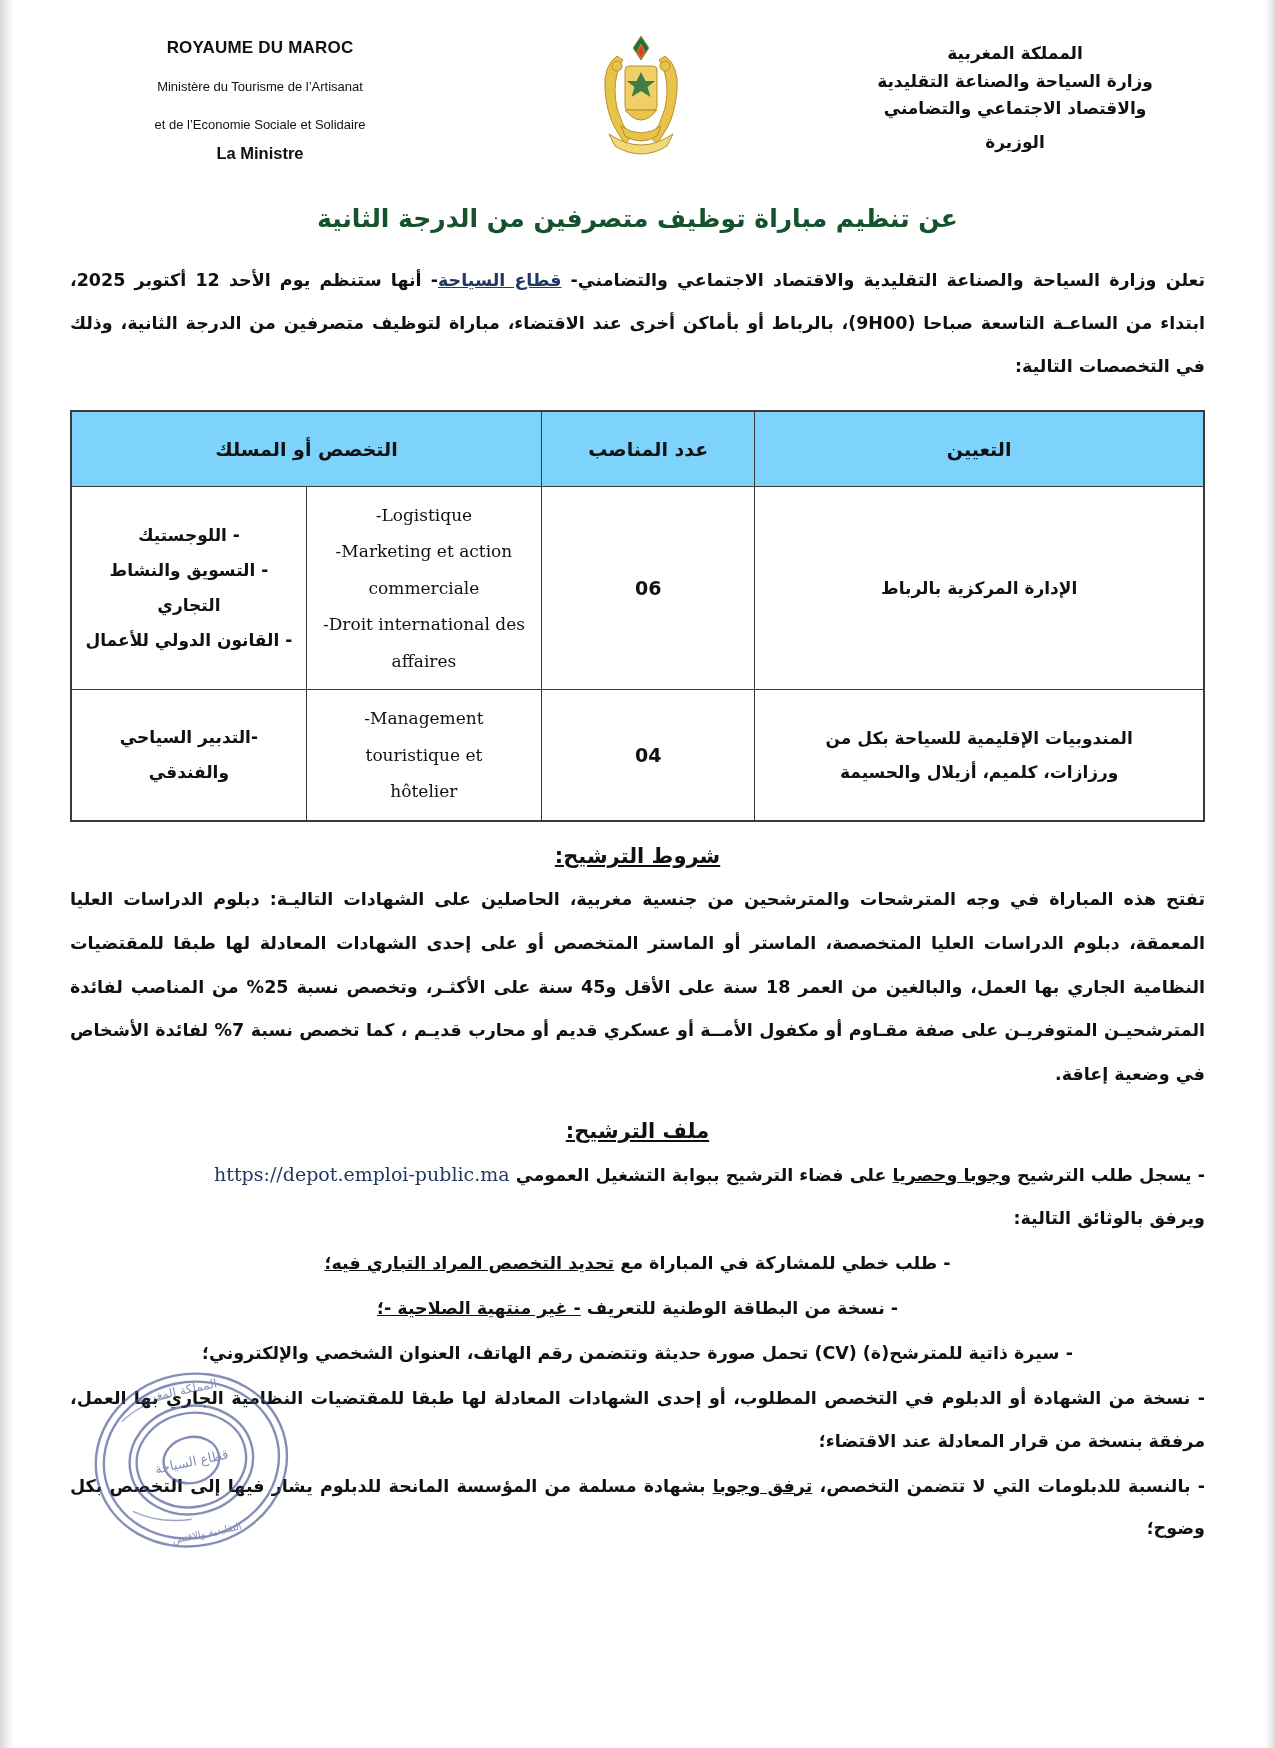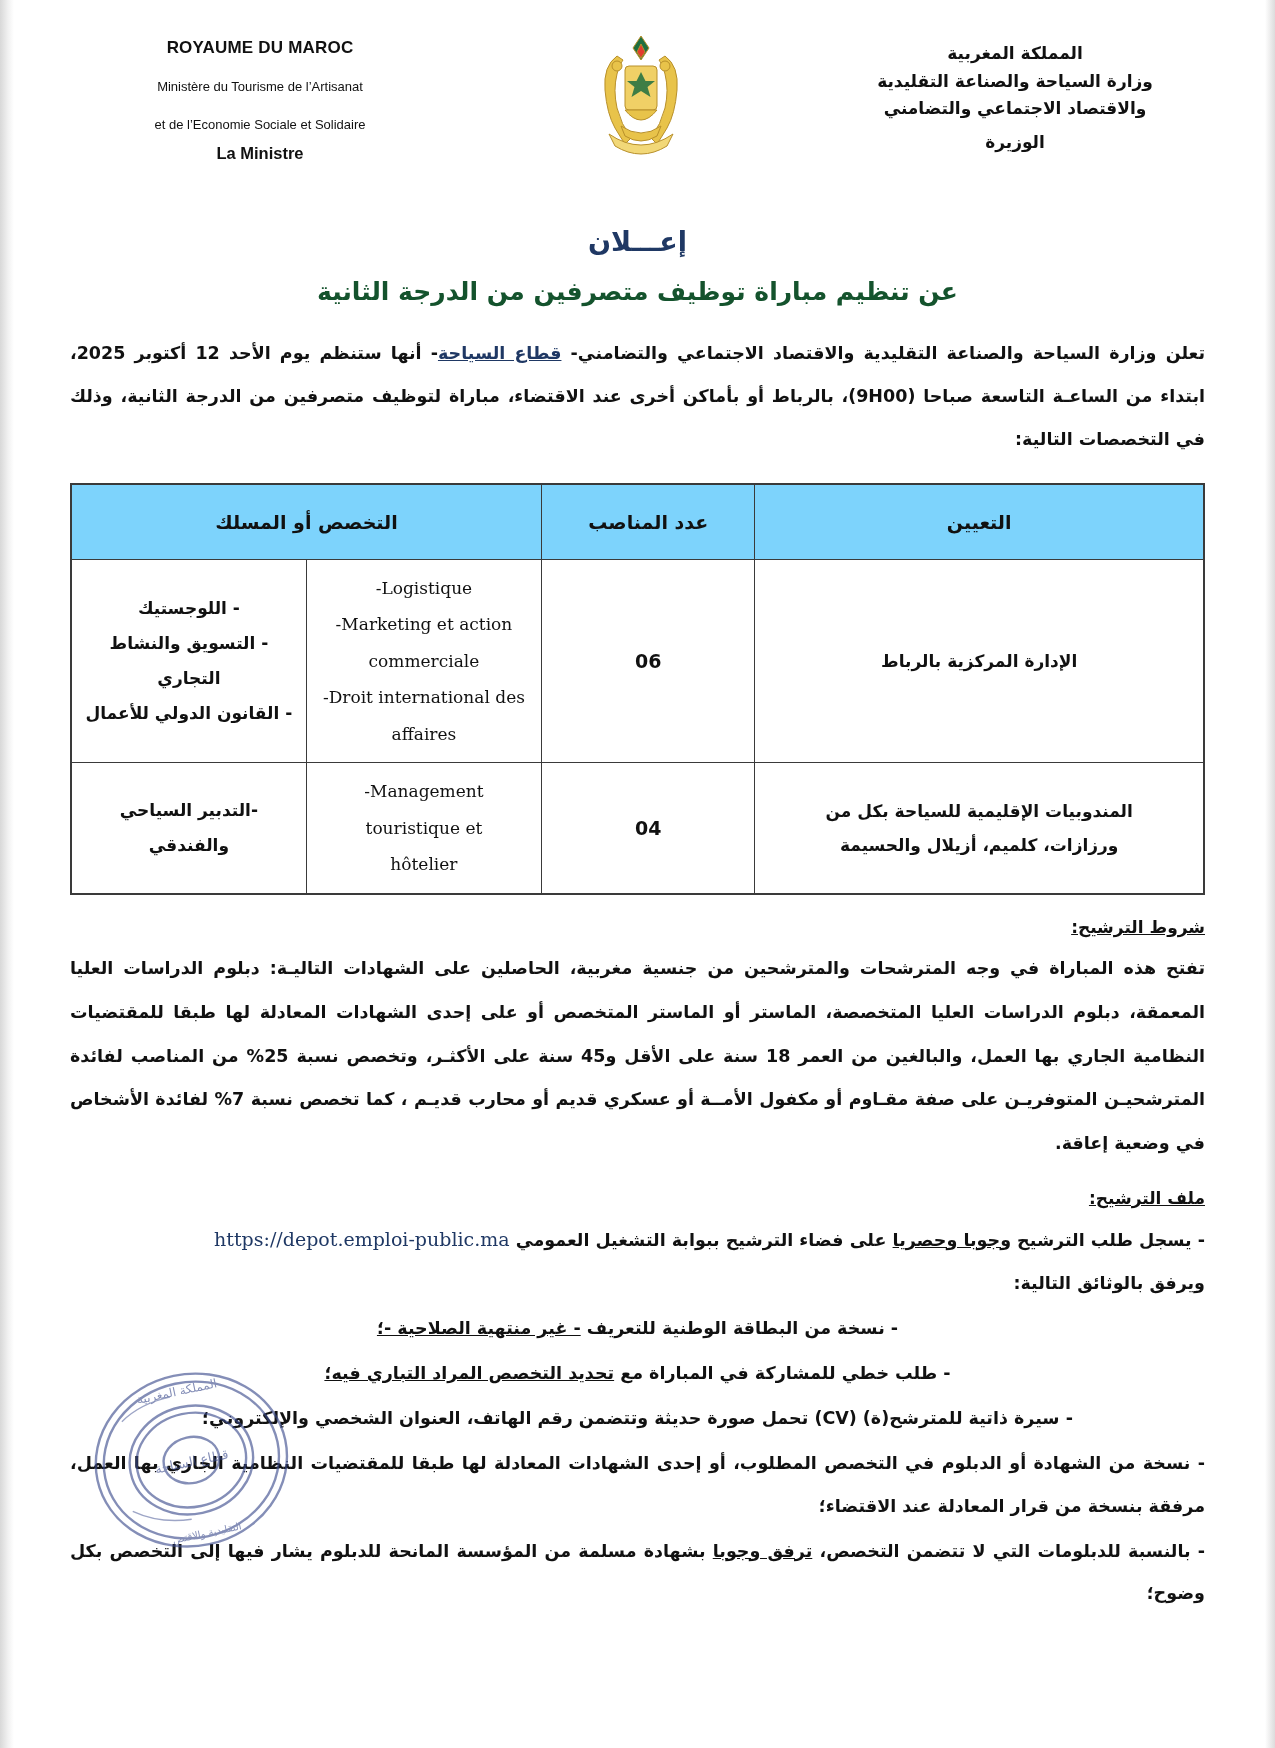"إعـــلان" div.title-main { html: <div>إعـــلان</div> -> none }
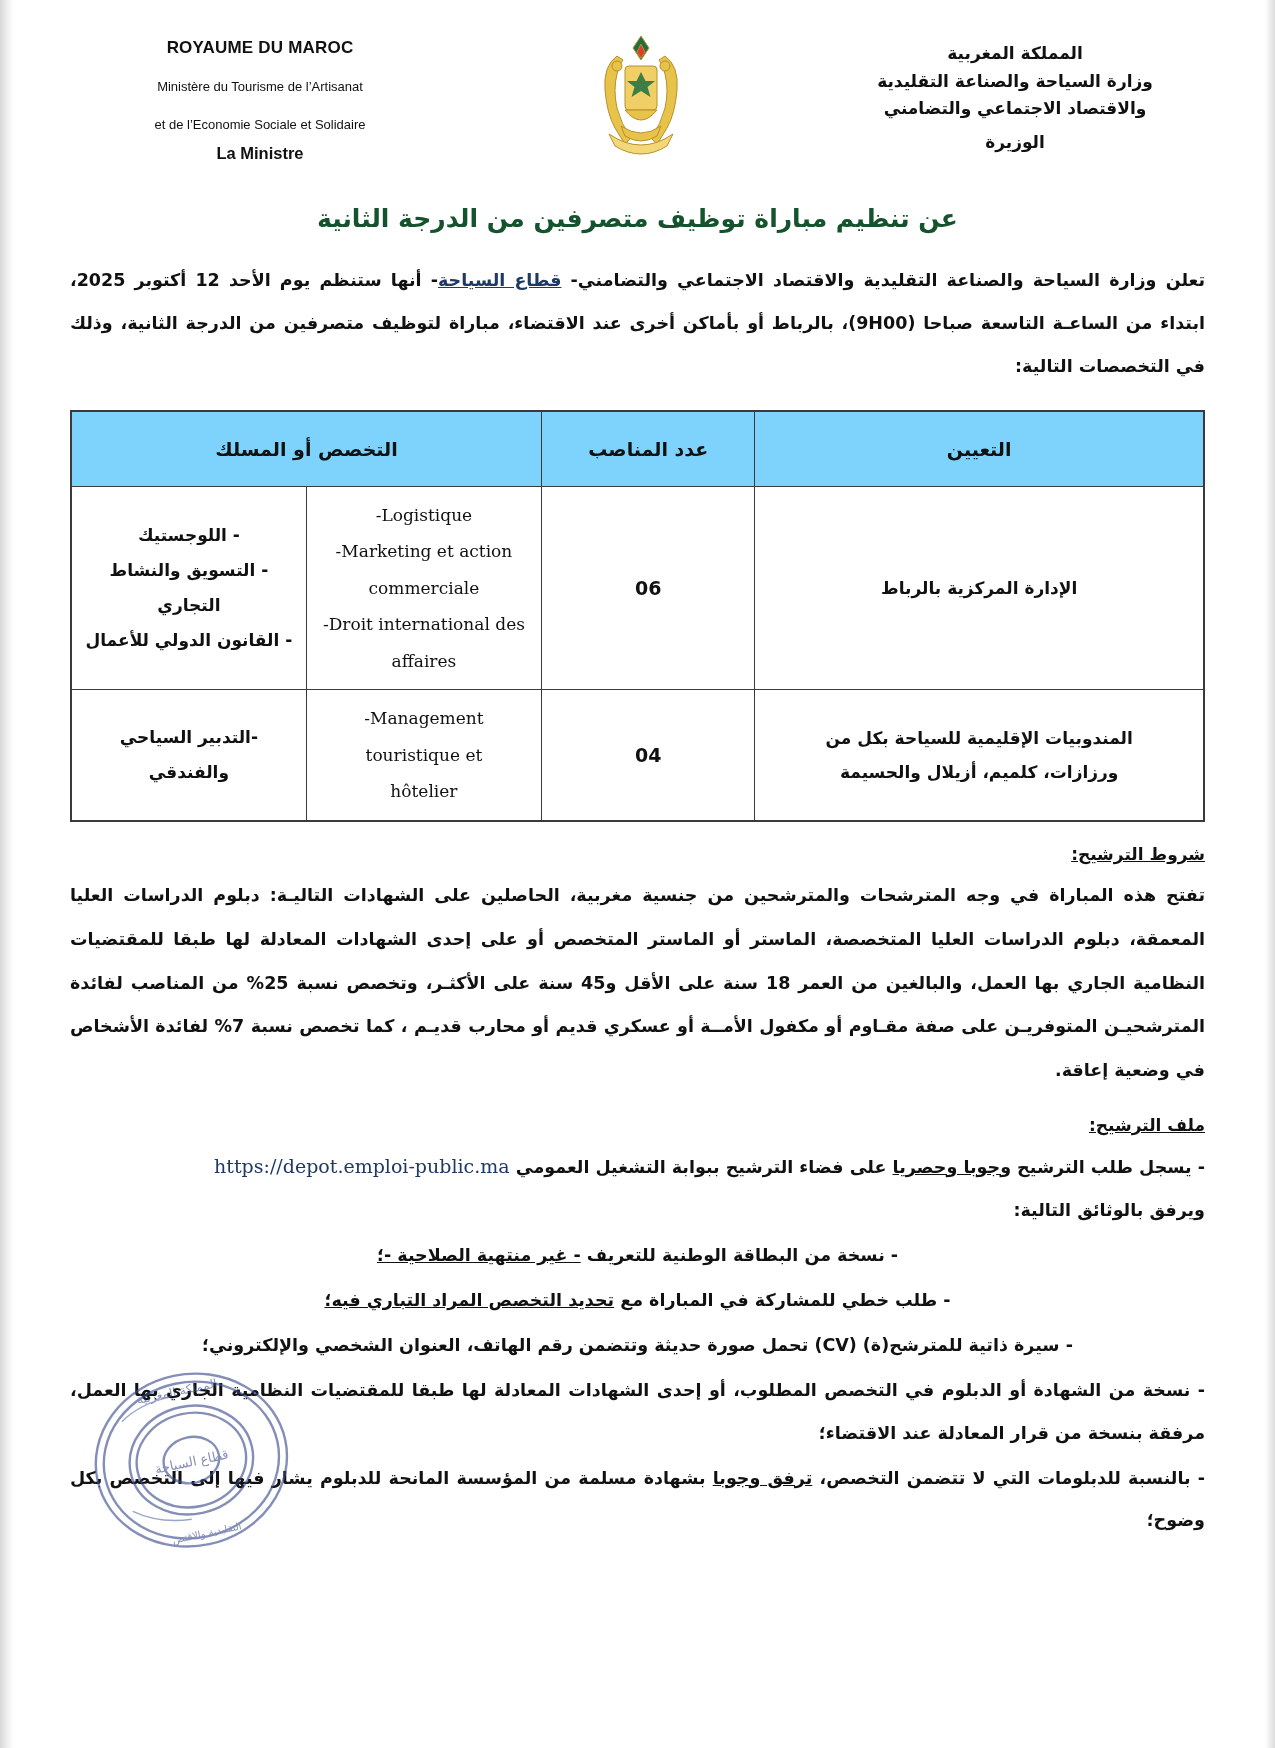"شروط الترشيح:" .sec-head { font-size: 17px -> 21px; text-align: right -> center }
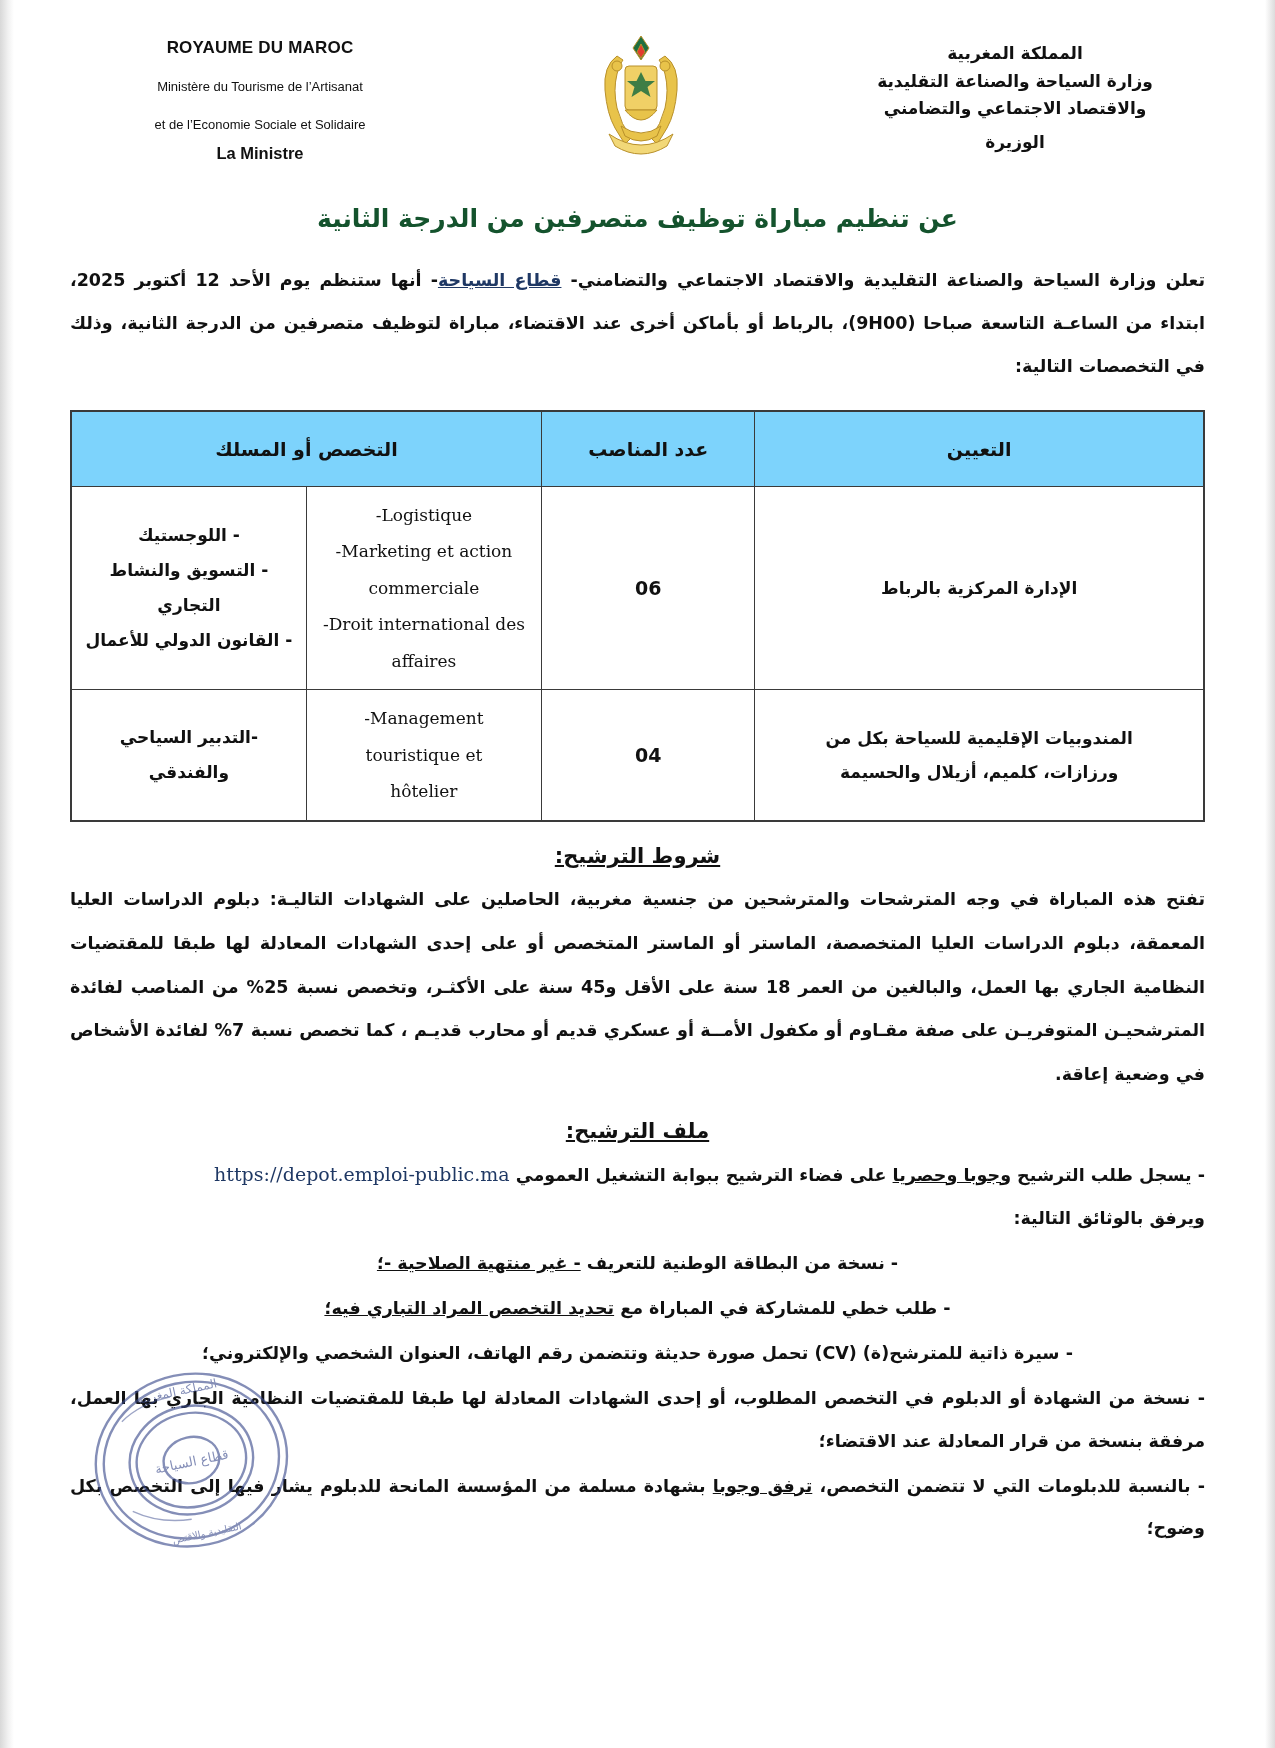"- نسخة من البطاقة الوطنية" li.li-center { order: before "- طلب خطي للمشاركة في" -> after "- طلب خطي للمشاركة في" }
